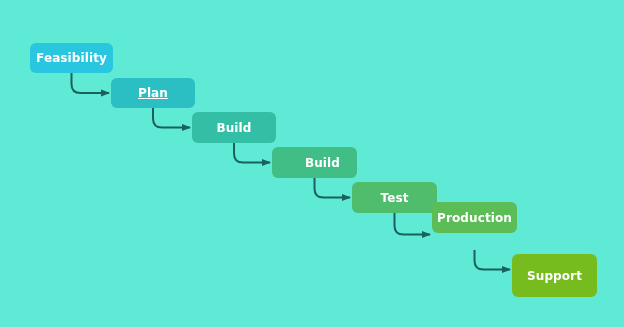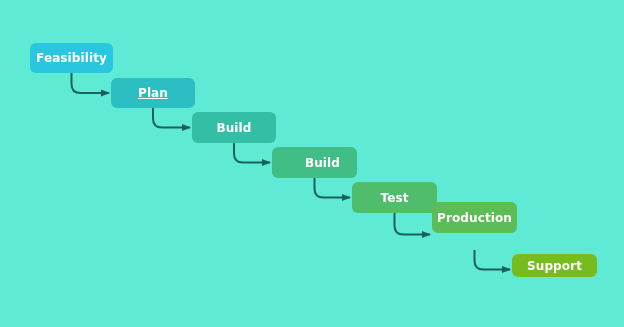"Support" div.stage-box { height: 23px -> 43px }
